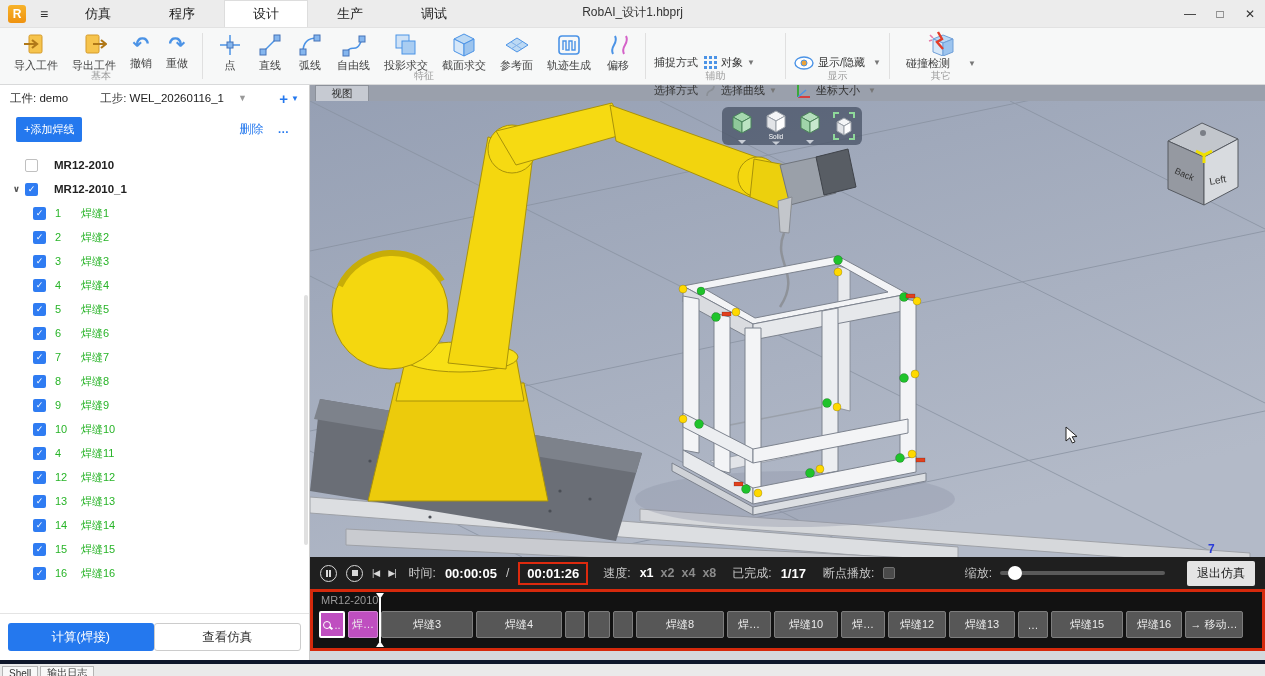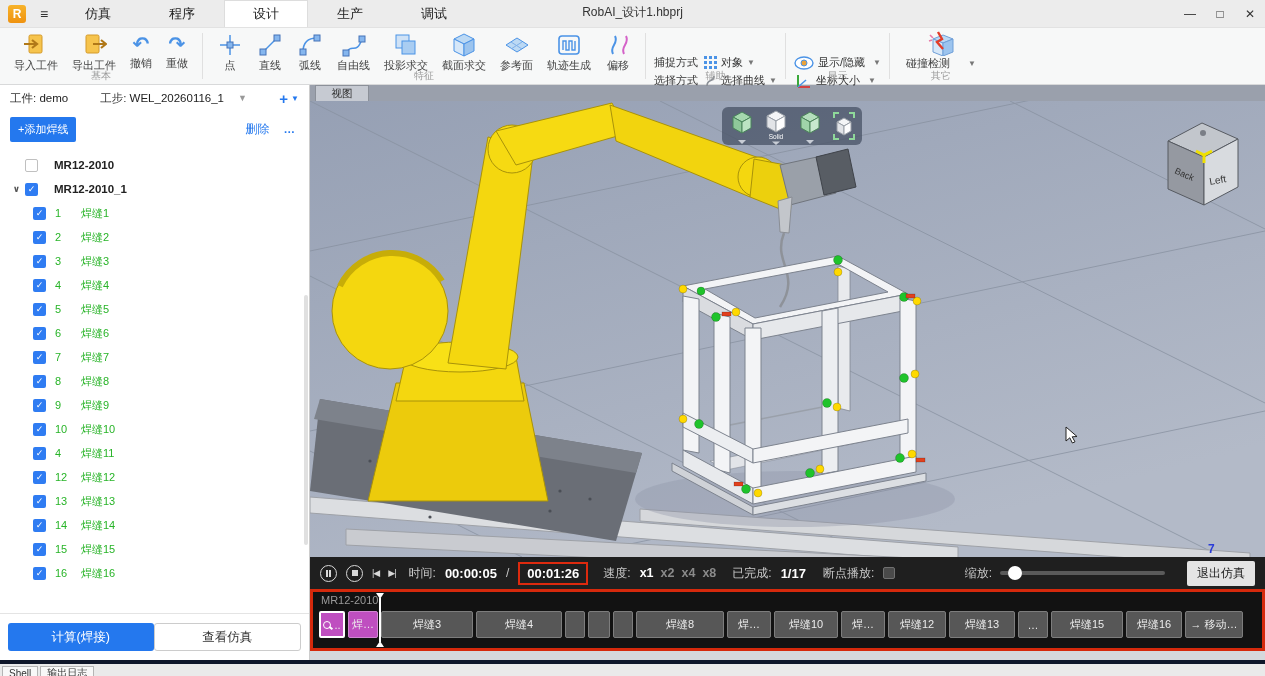"捕捉方式" .auxcol { gap: 3px -> 13px }
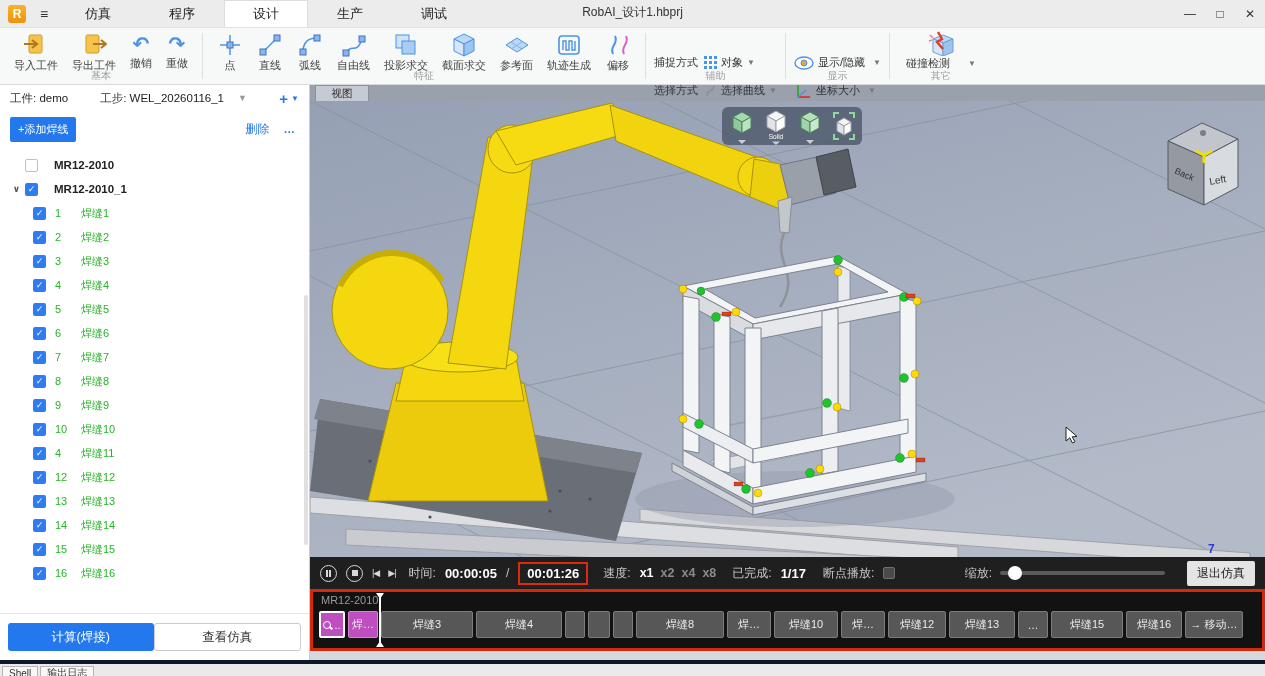"+添加焊线" .sb-actions { padding: 0 10px -> 0 16px }
